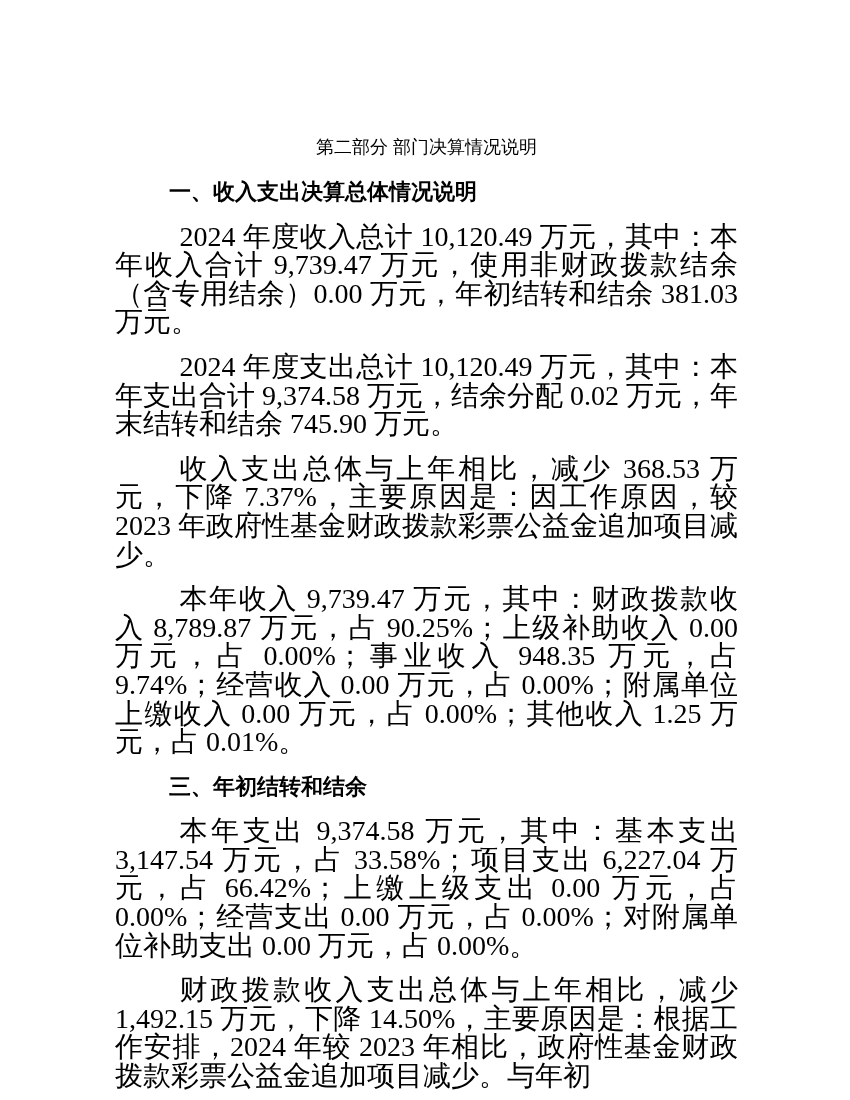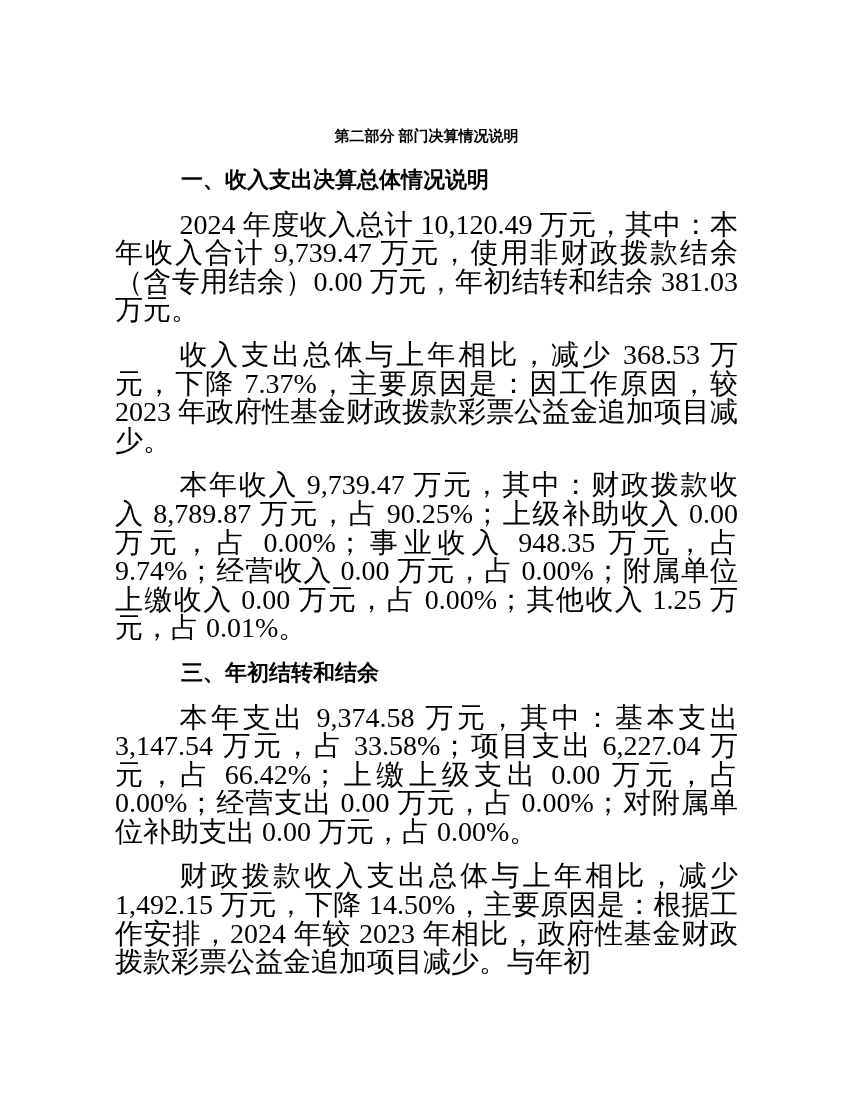"第二部分 部门决算情况说明" .doc-title { font-size: 15px -> 18px; font-weight: 700 -> 400; margin: 4px -> 16px }
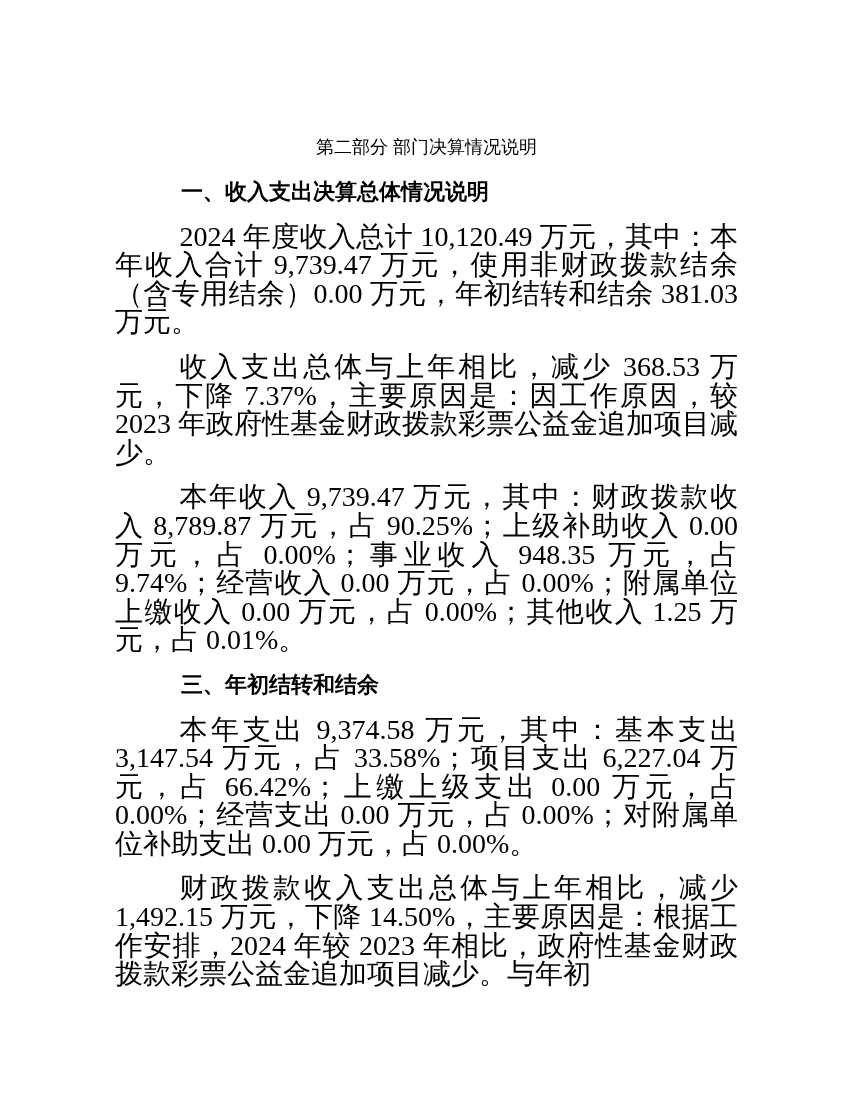"一、收入支出决算总体情况说明" .sec-heading { margin: 16px -> 4px }
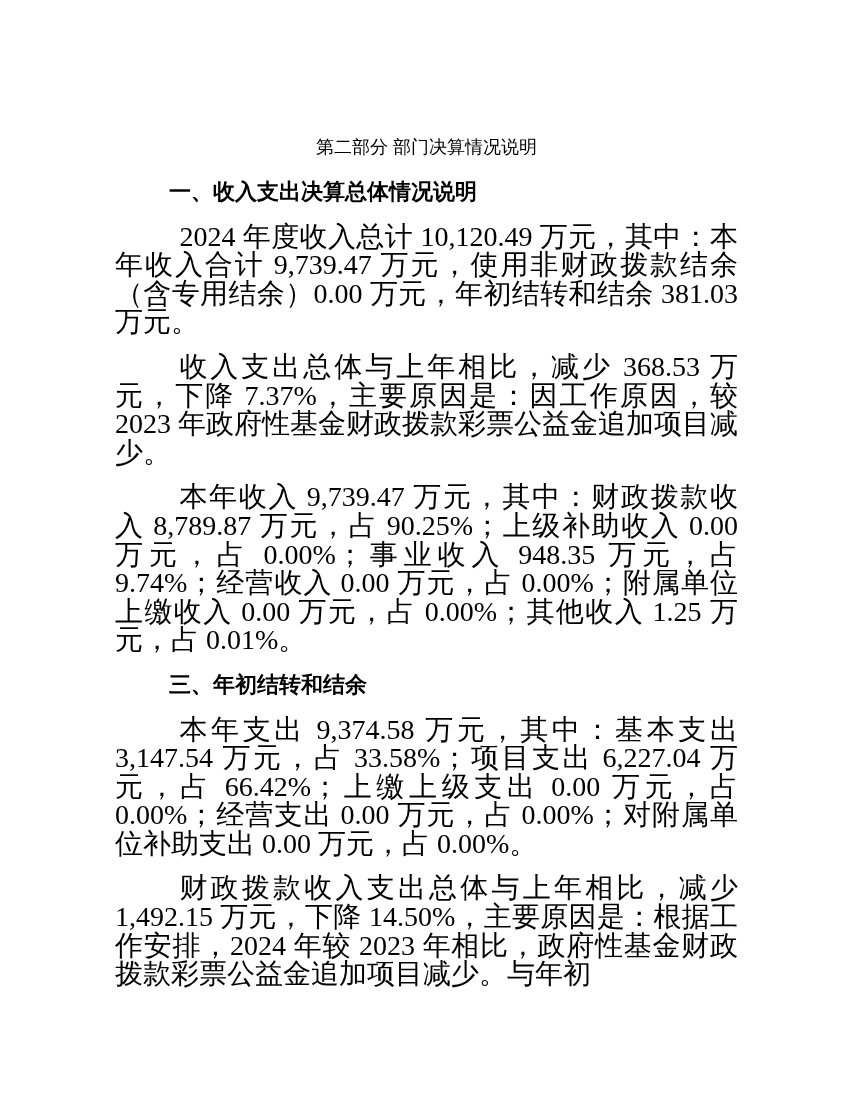"2024 年度支出总计 10,120.49 万元，其中：本年支出合计" p.para { html: none -> <p>2024 年度支出总计 10,120.49 万元，其中：本年支出合计 9,374.58 万元，结余分配 0.02 万元，年末结转和结余 745.90 万元。</p> }
